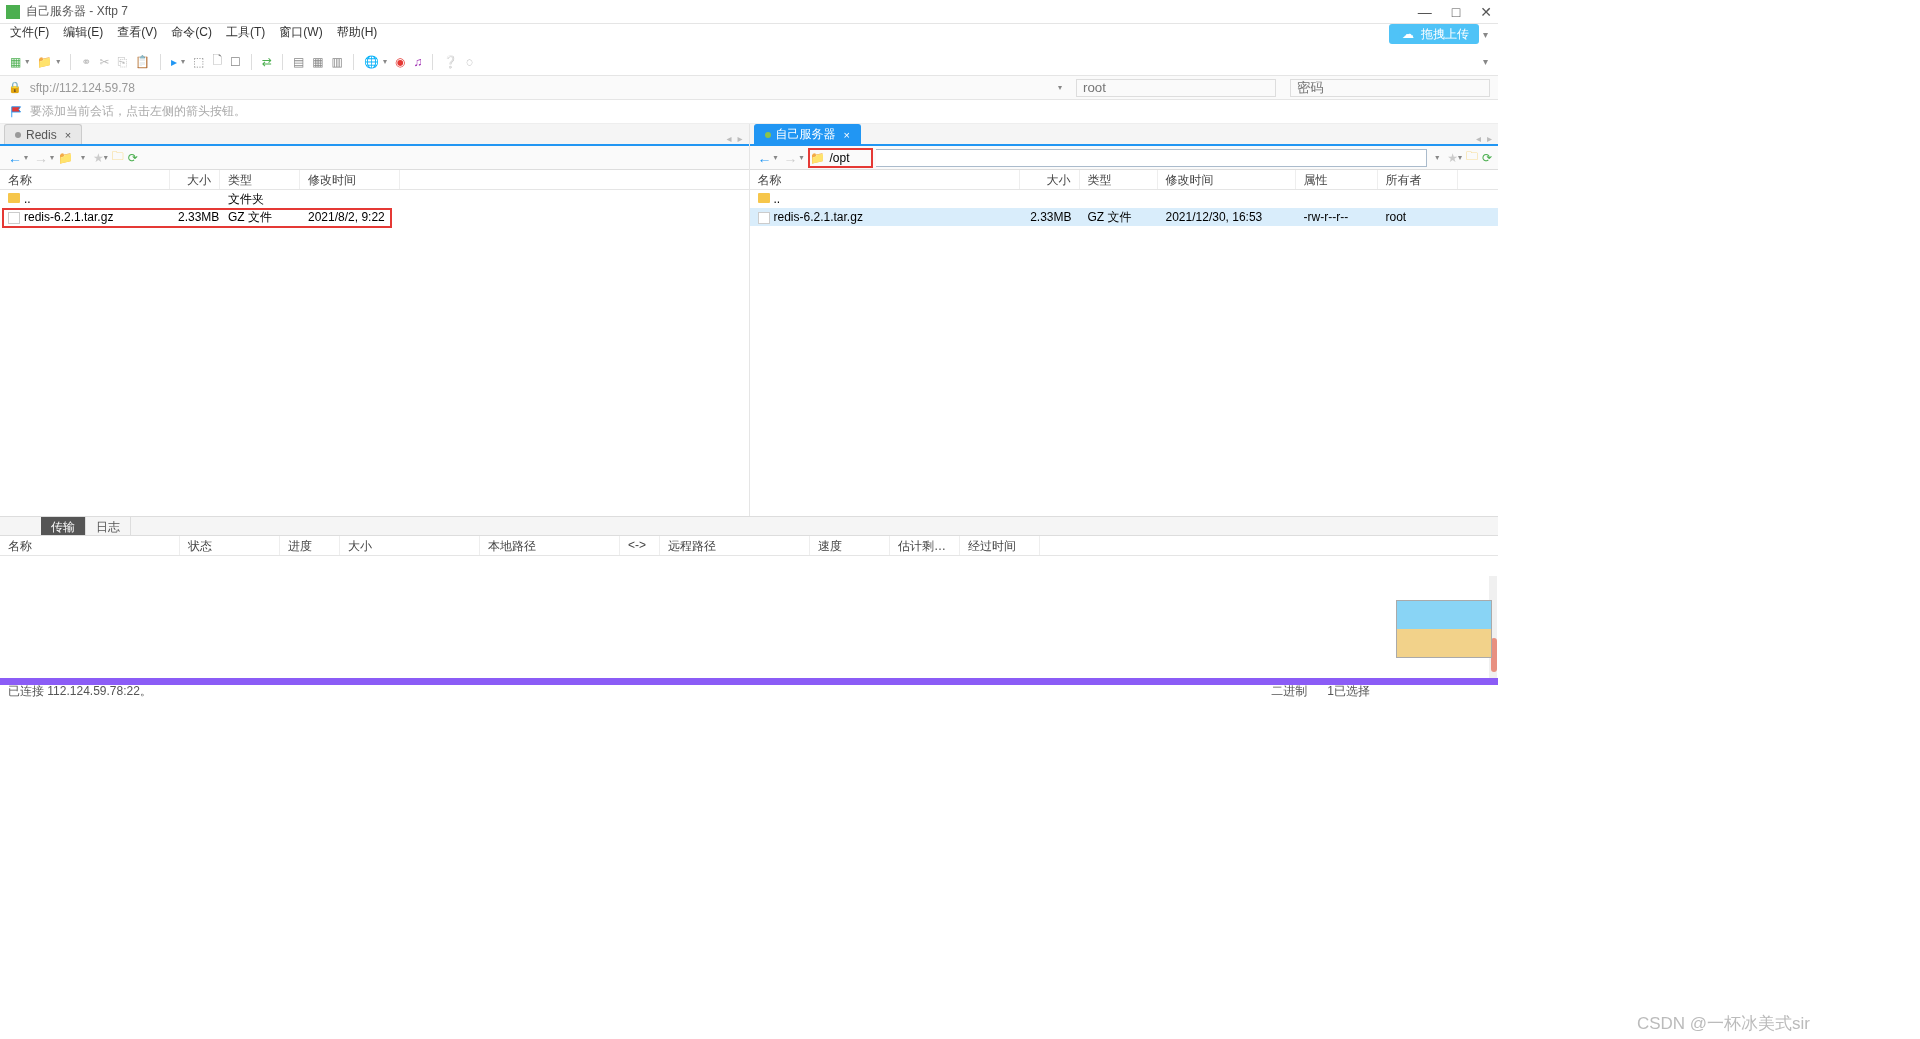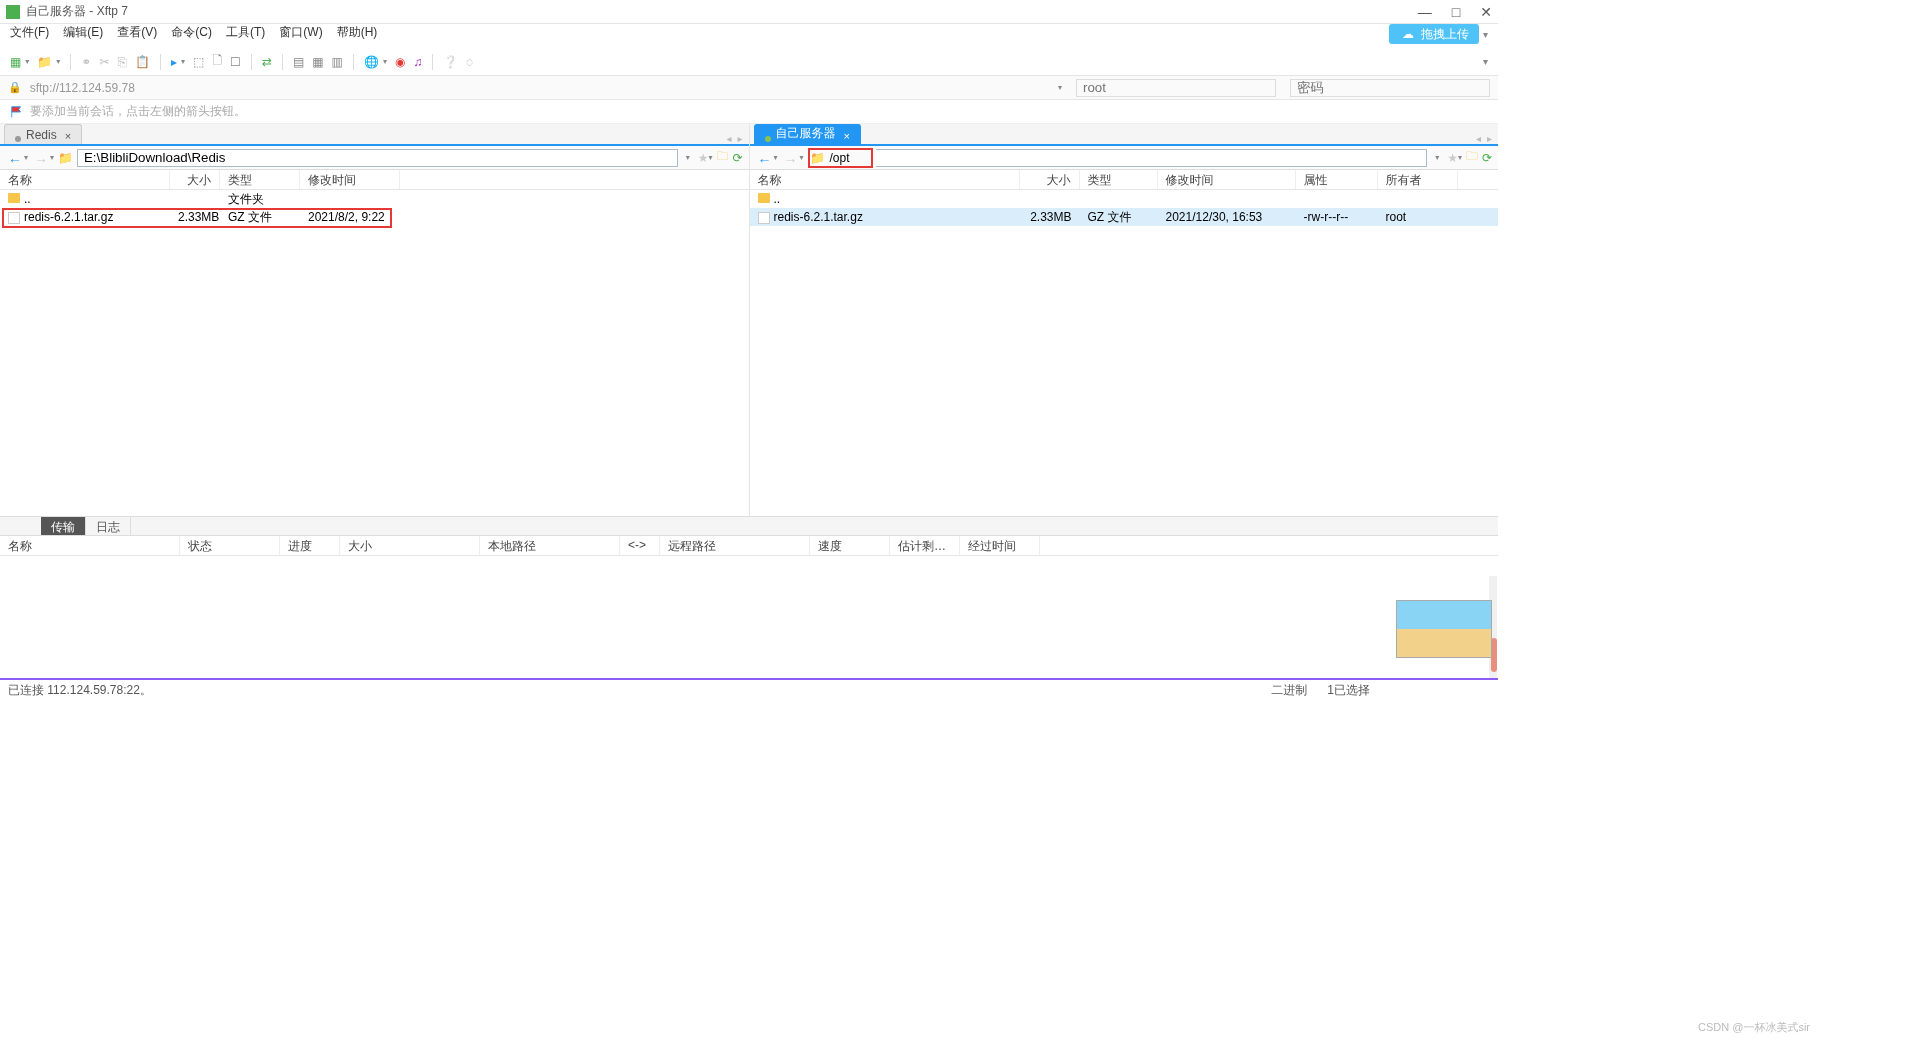"Redis" .pane-tab { align-items: flex-end -> center }
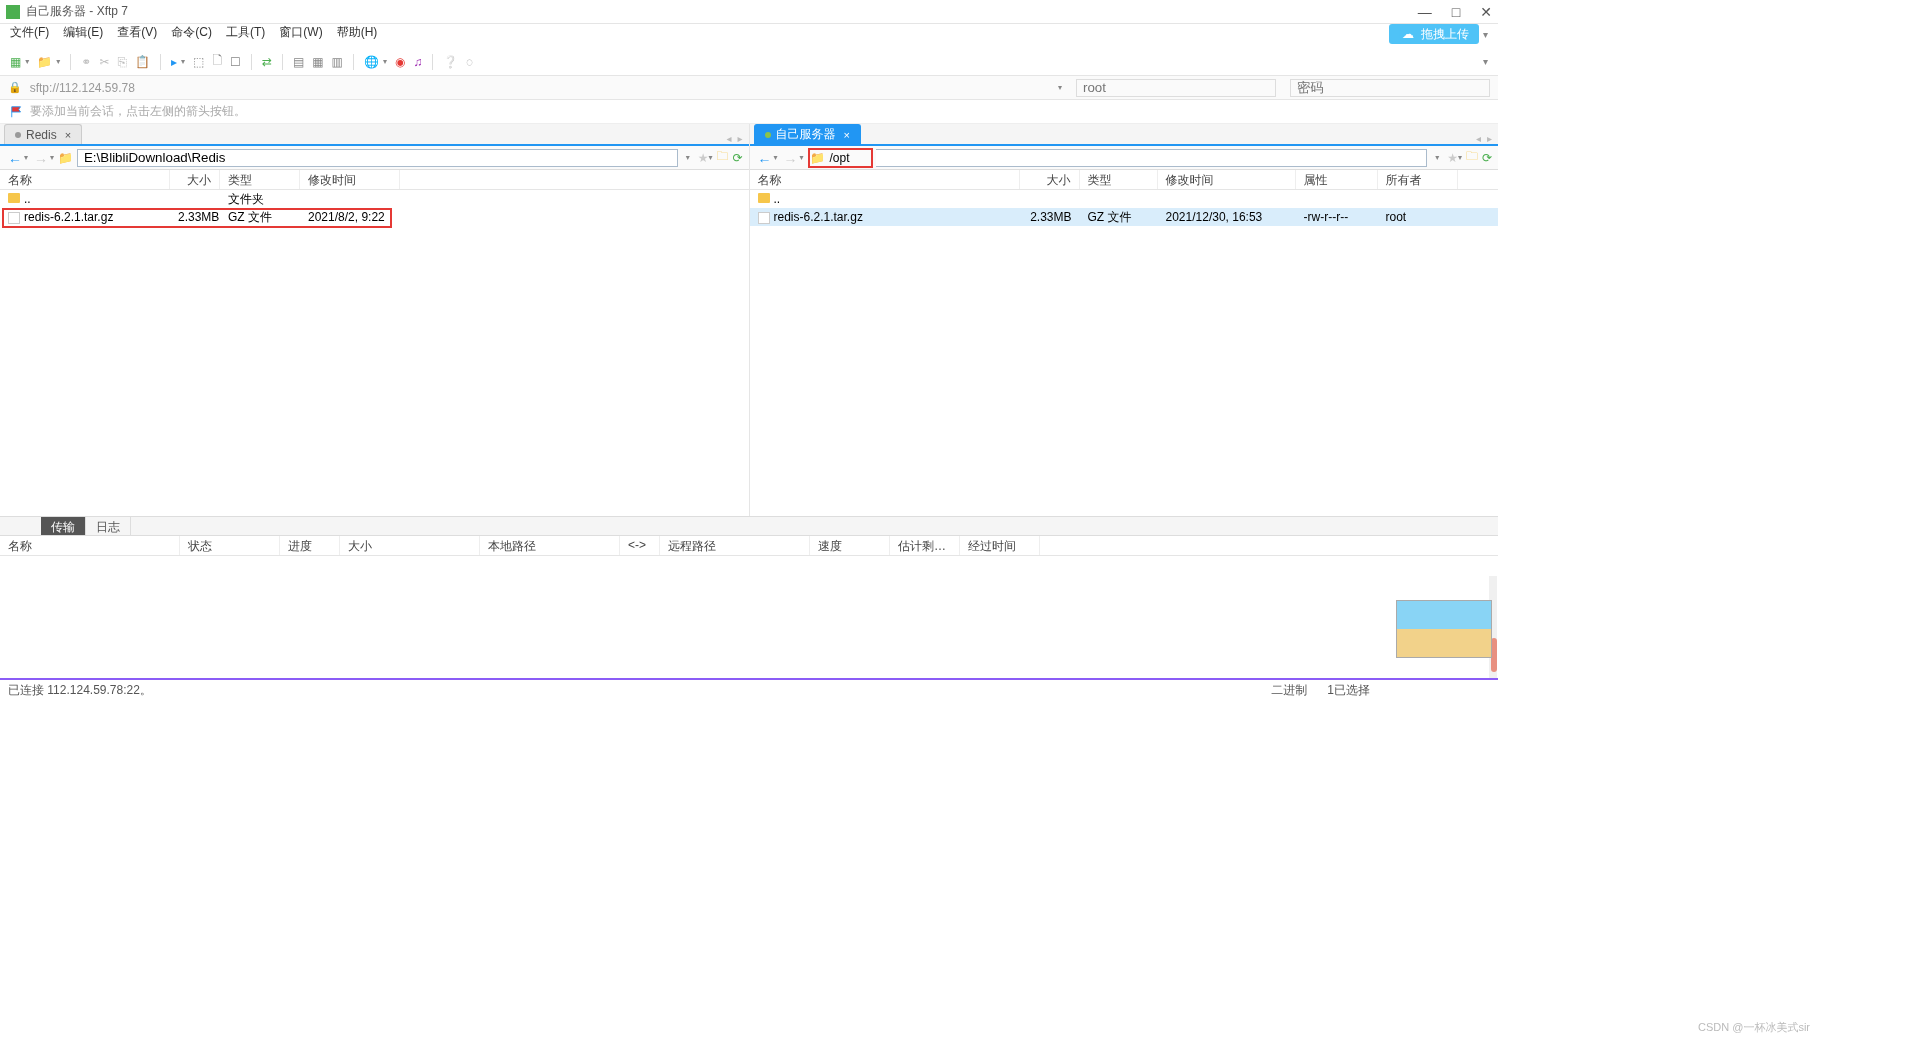"E:\BlibliDownload\Redis" input.path-input { html: <input> -> none }
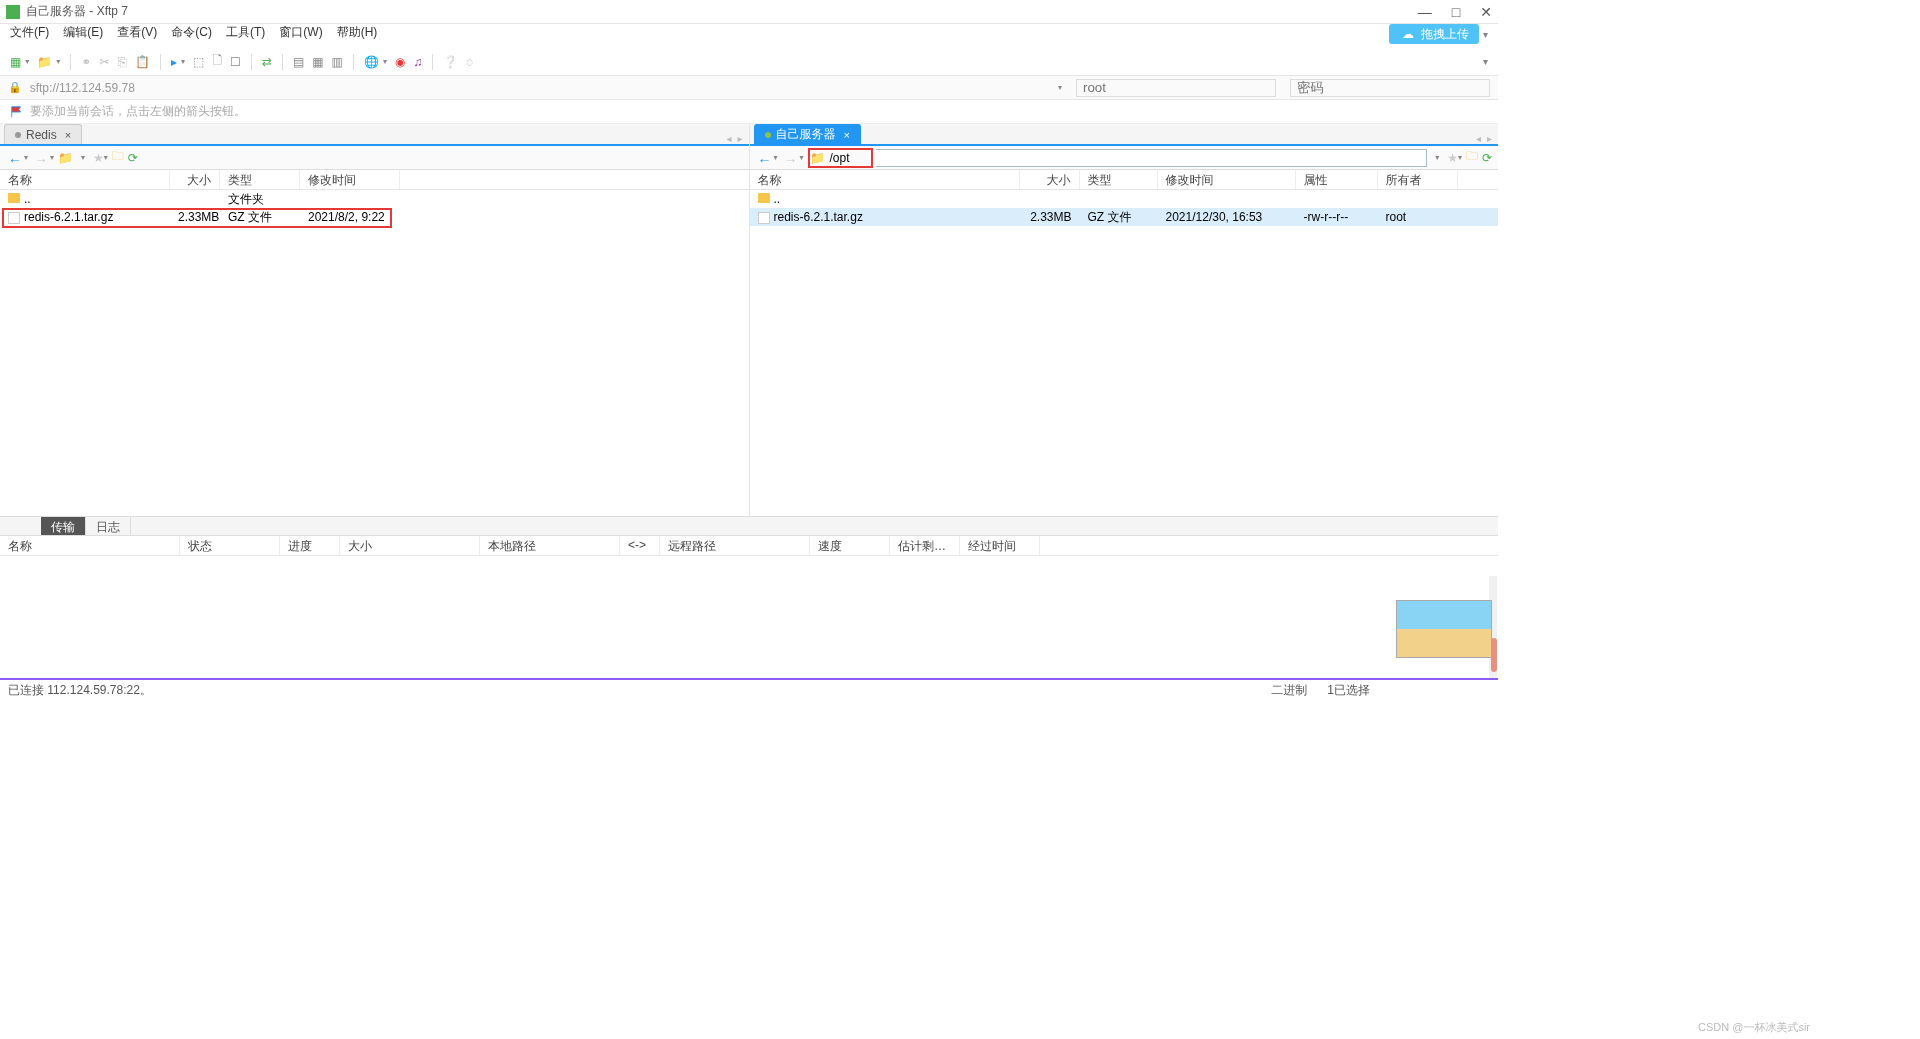"已连接 112.124.59.78:22。" .statusbar { align-items: center -> flex-end; border-top: 2px solid #8b5cf6 -> 7px solid #8b5cf6 }
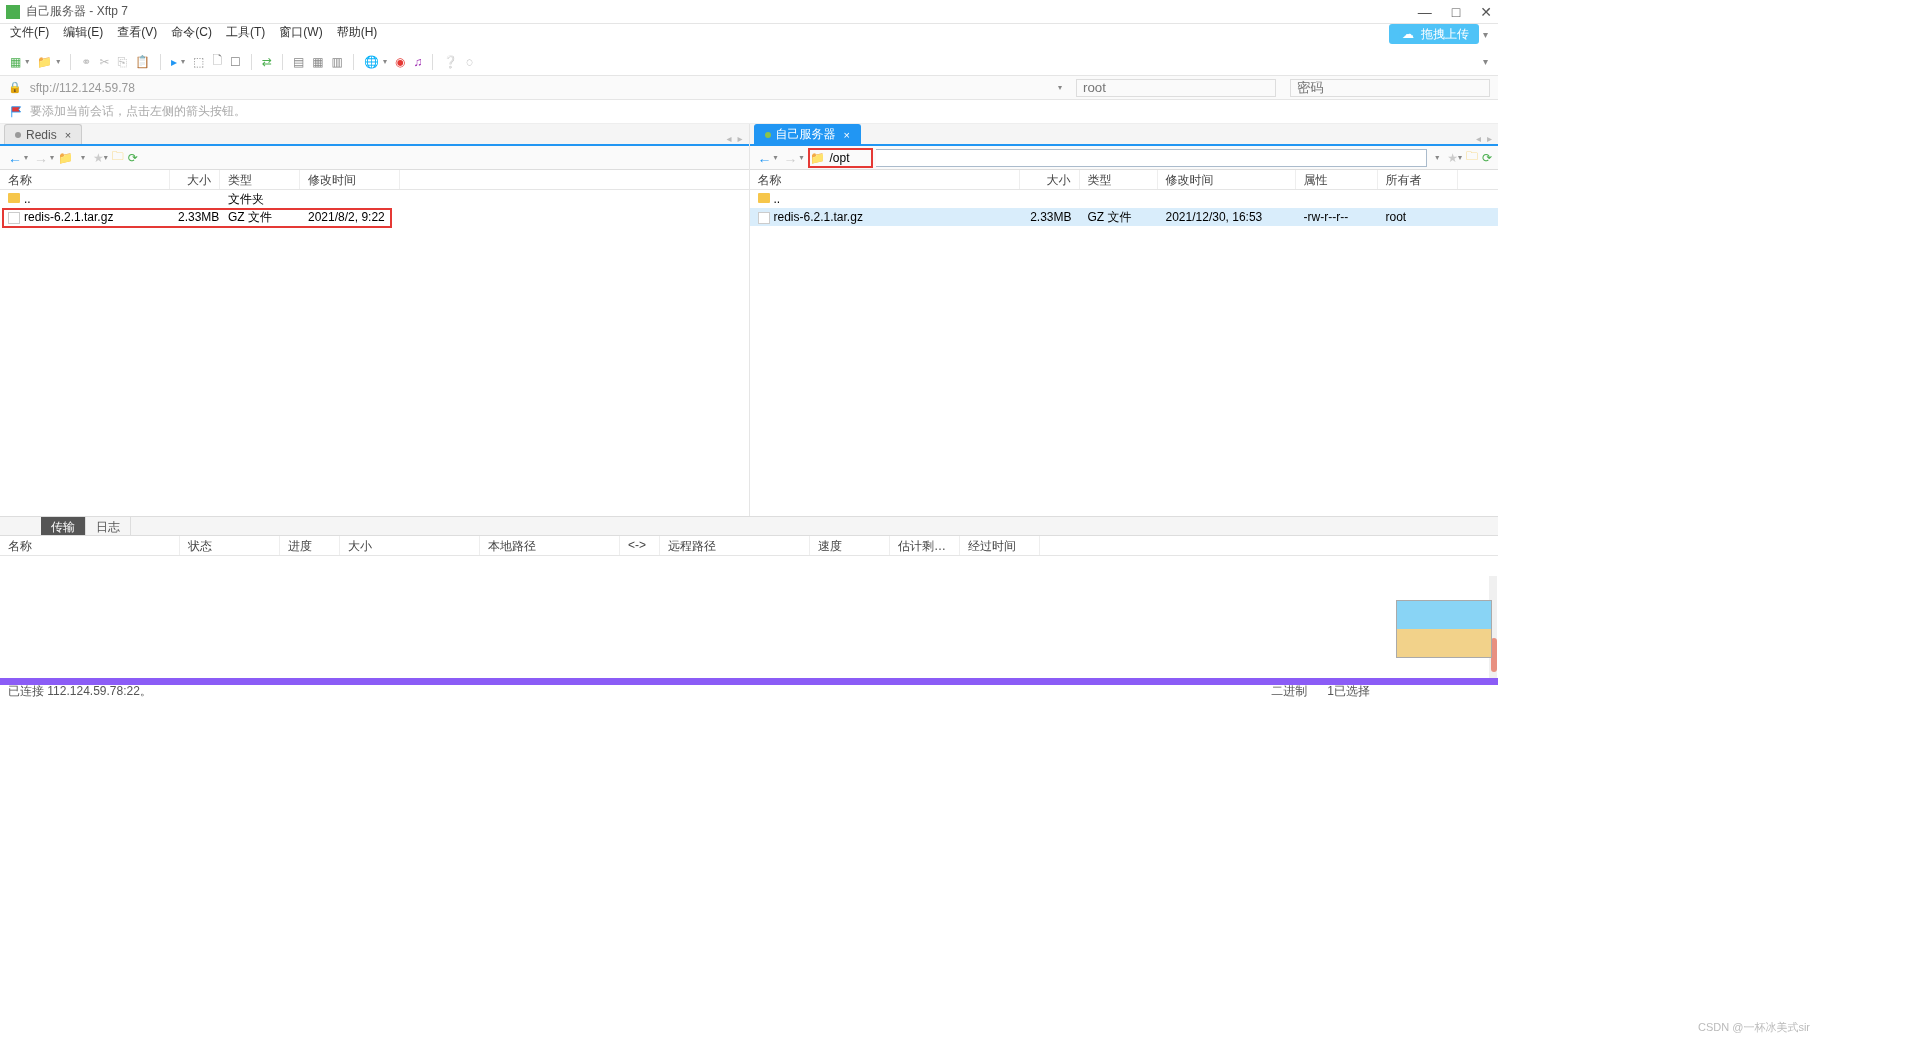"CSDN @一杯冰美式sir" .watermark { font-size: 11px -> 17px }
